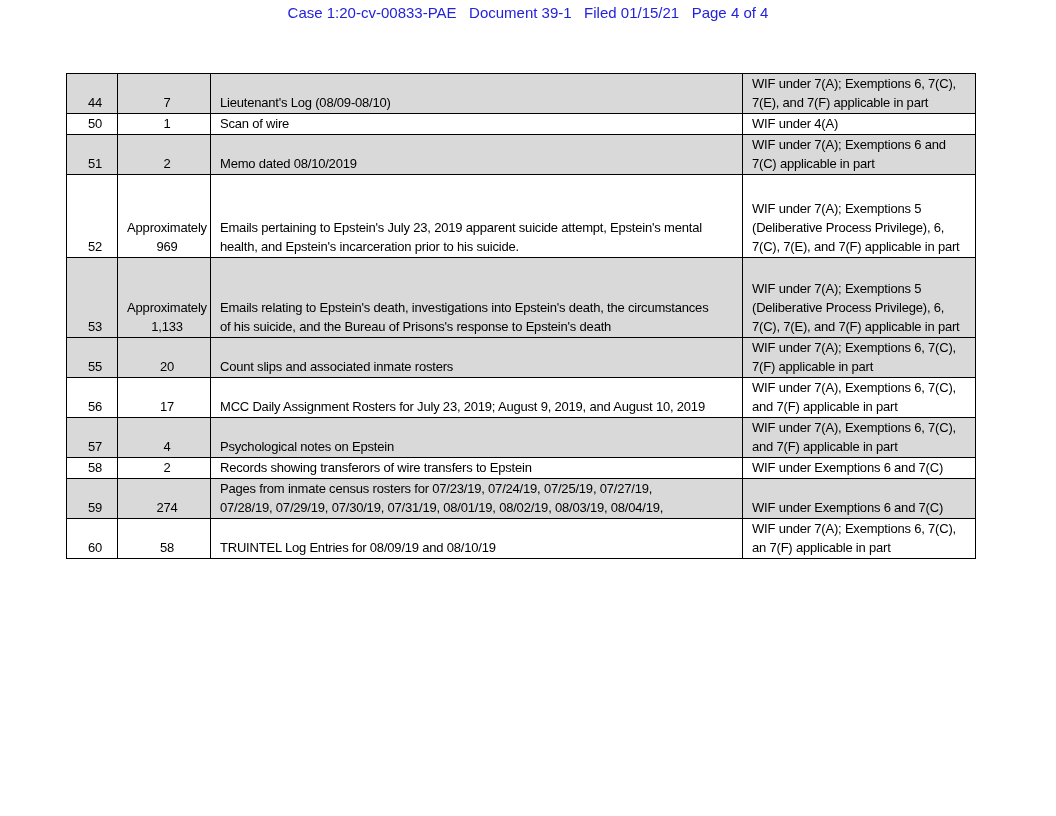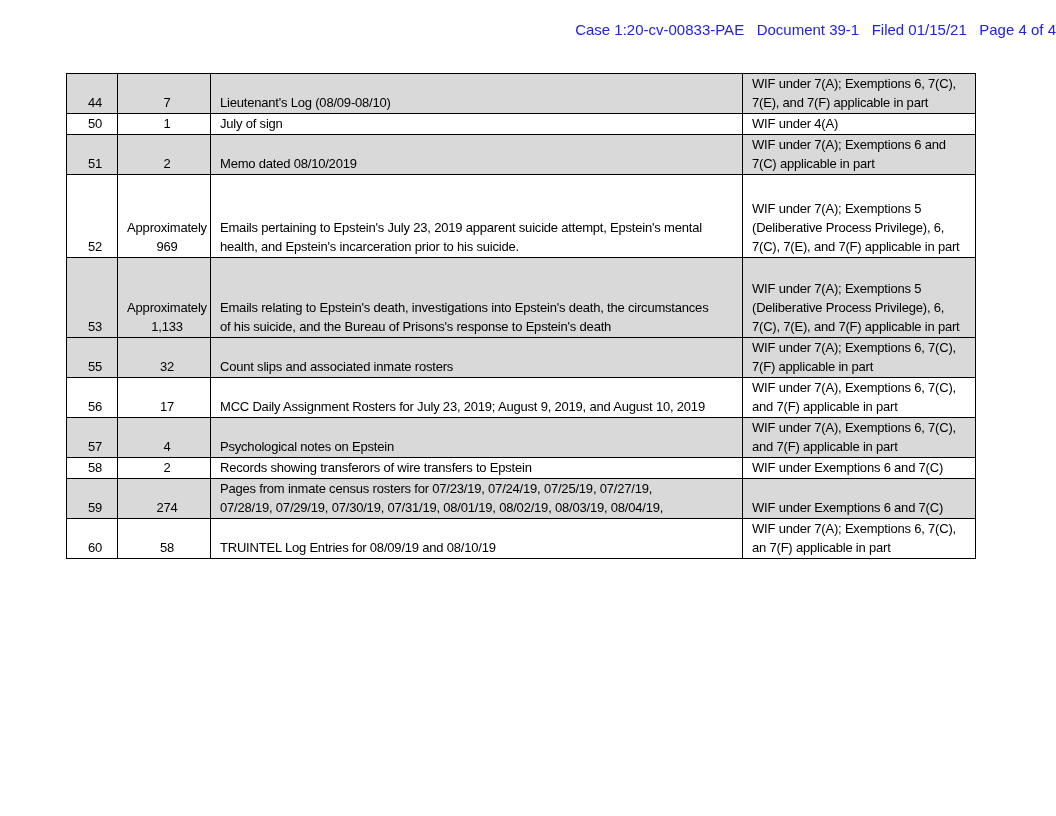"Case 1:20-cv-00833-PAE Document 39-1" .stamp { text-align: right -> center; top: 21px -> 4px }
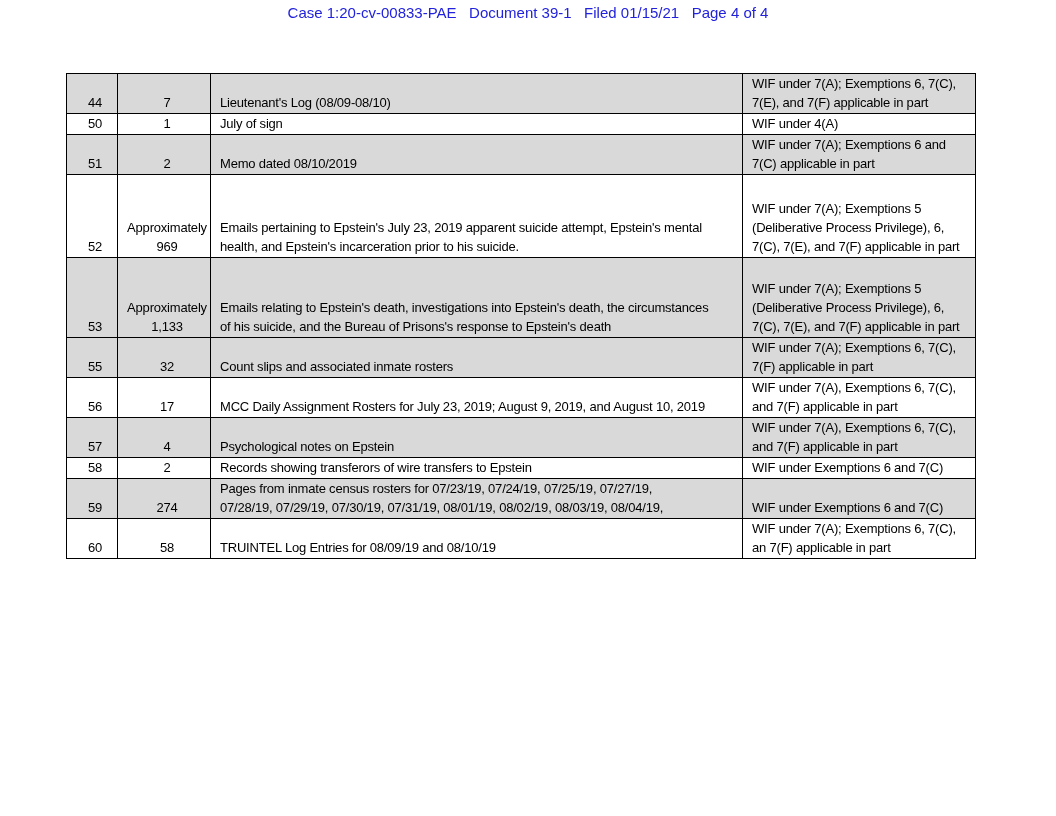"July of sign" td.txt { text: July of sign -> Scan of wire }
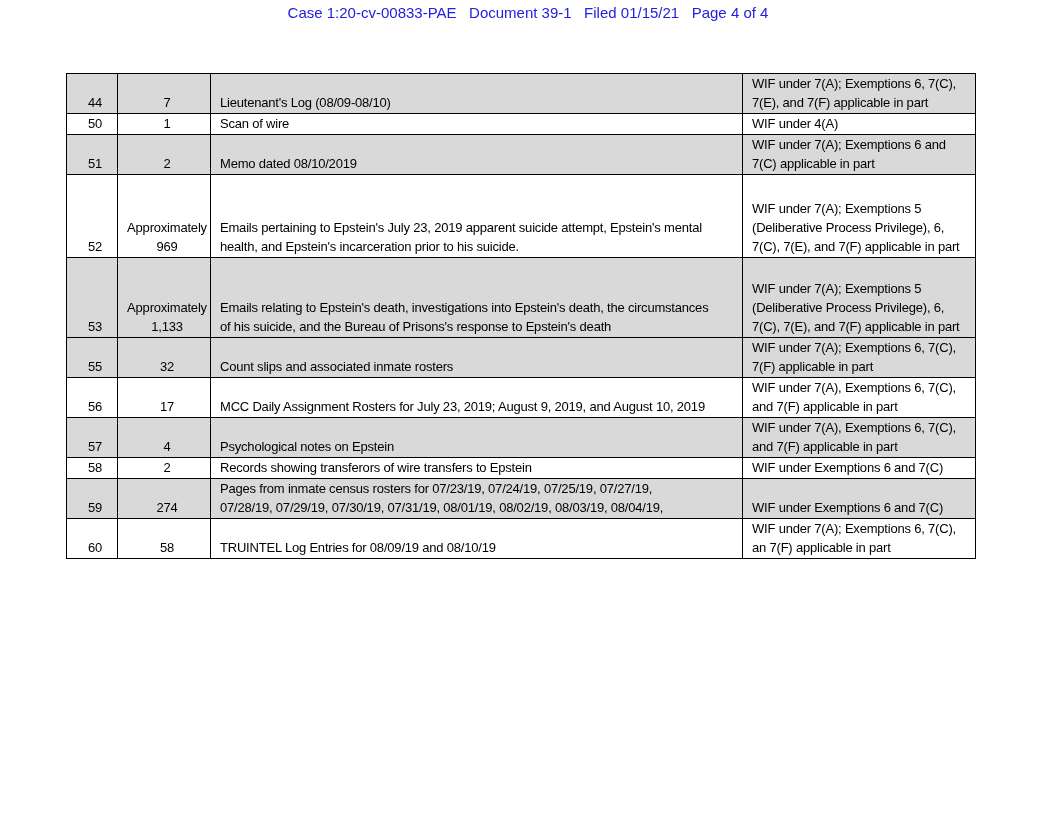"32" td.num { text: 32 -> 20 }
